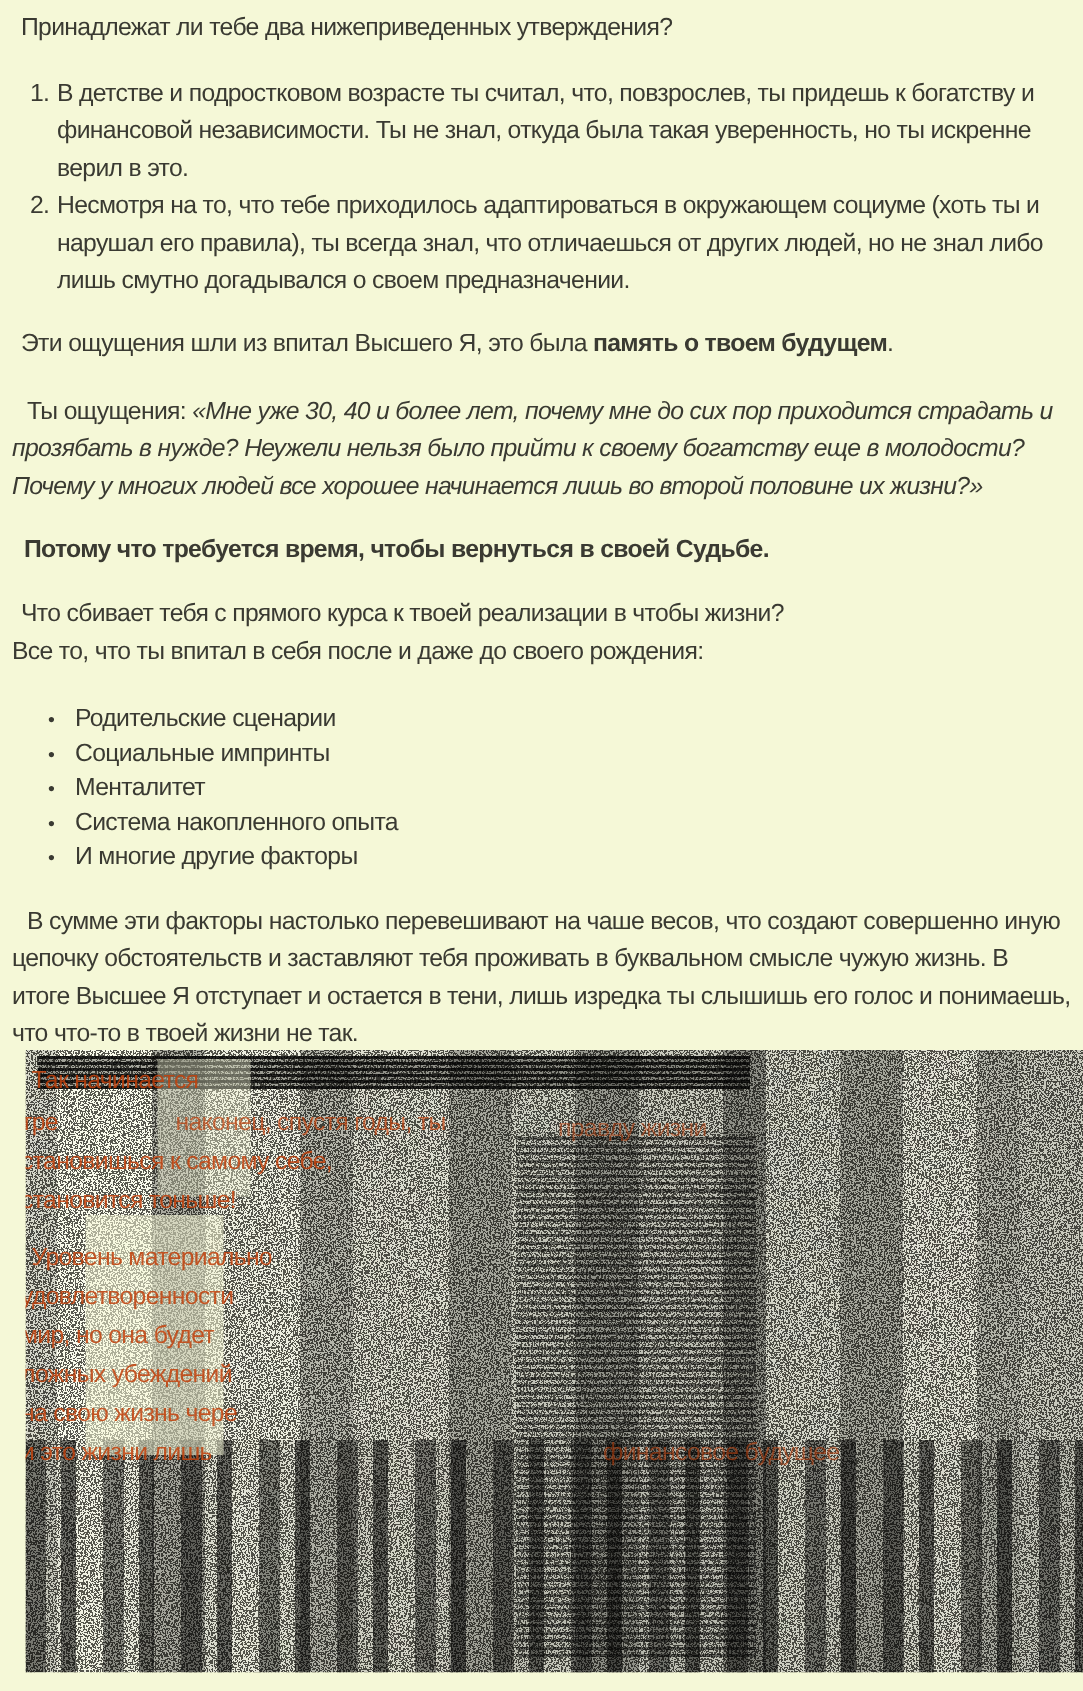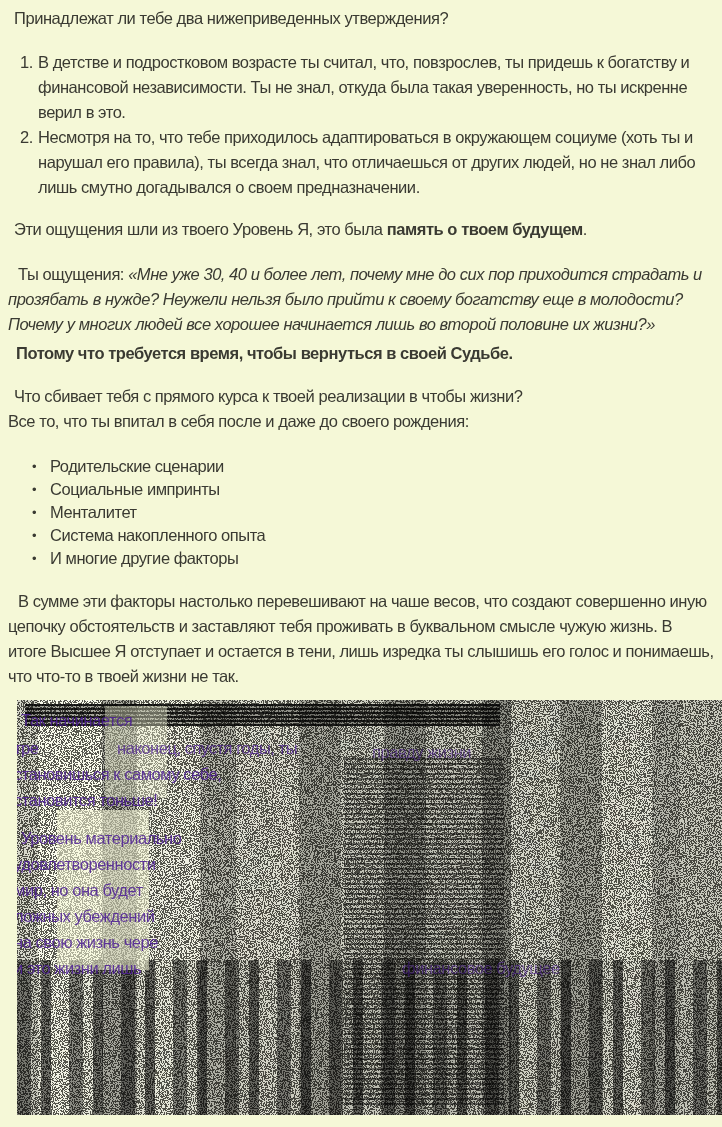"Эти ощущения шли из твоего" span { text: твоего Уровень -> впитал Высшего }
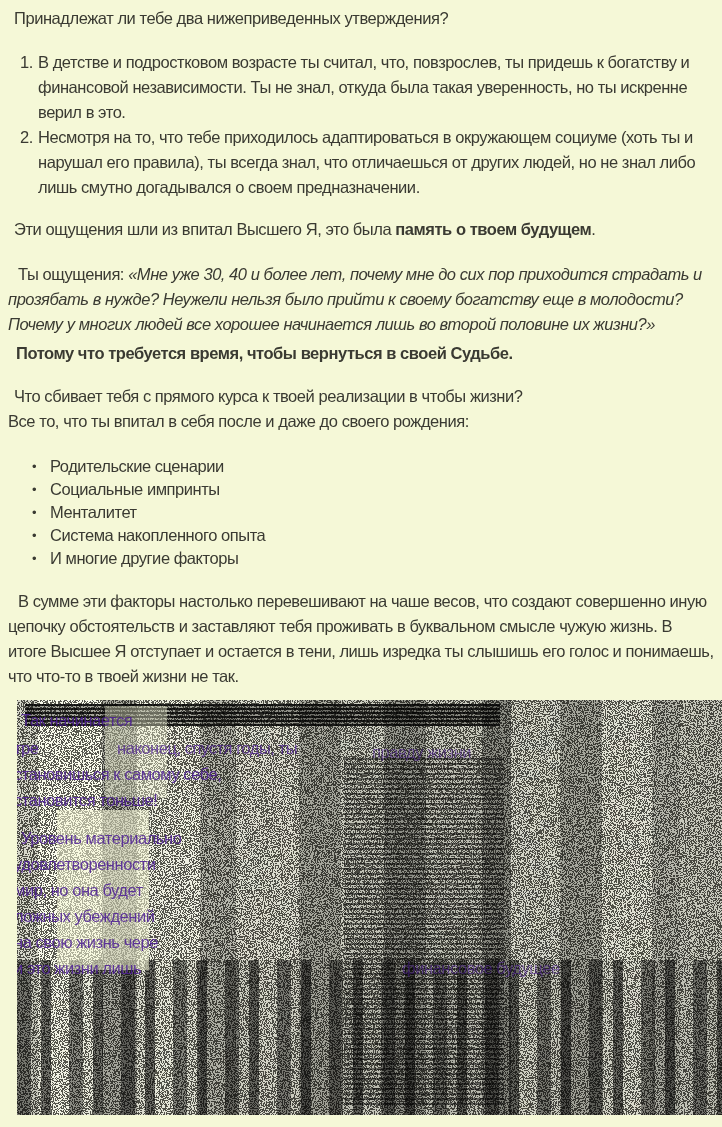"Потому что требуется время, чтобы" .answer { margin-top: 4px -> 17px }
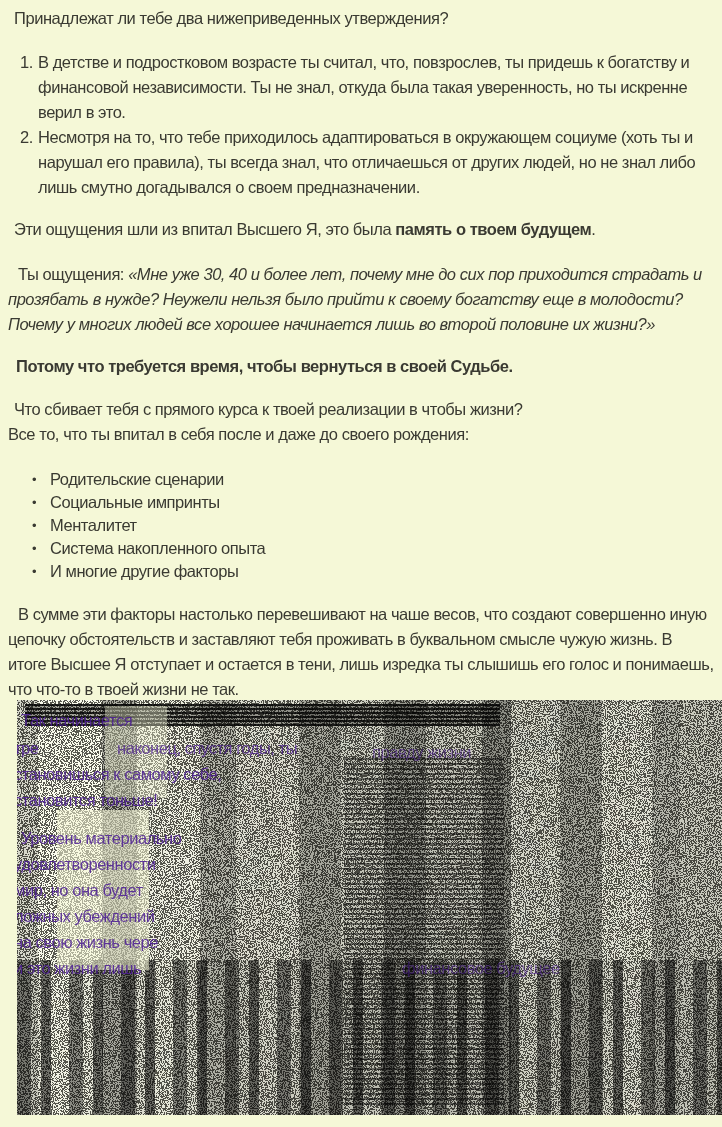"Так начинается" .frag { color: #4c1d95 -> #c2410c }
